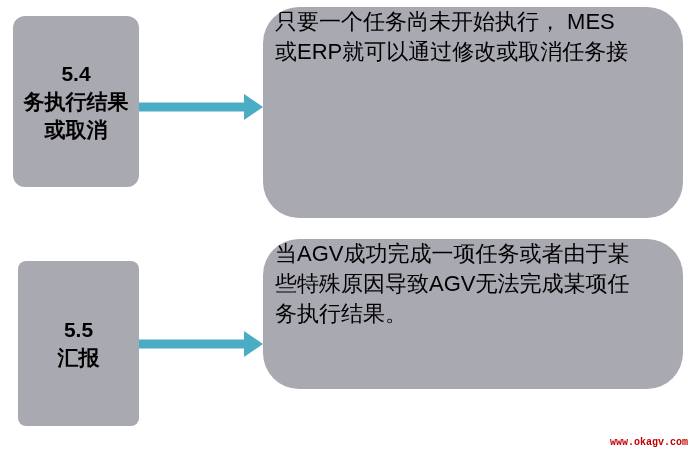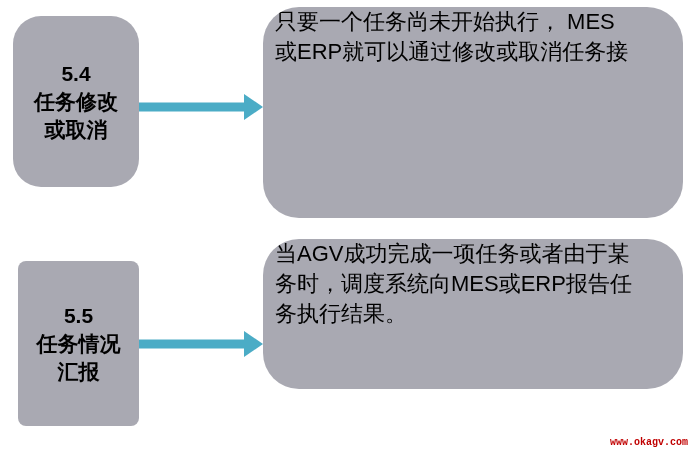"5.4" #step-box-1 { border-radius: 28px -> 12px }
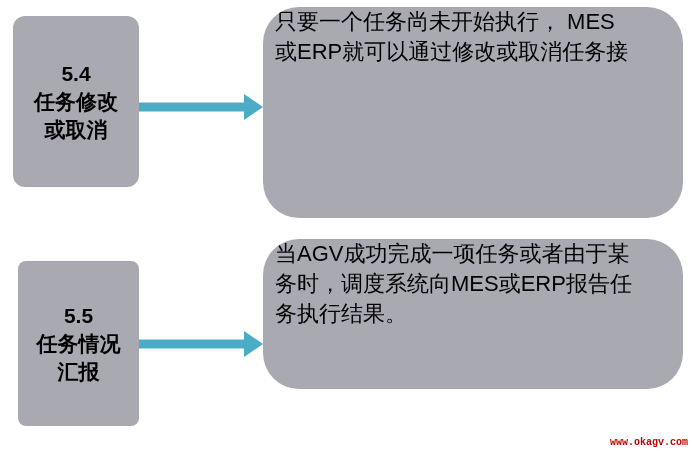"任务修改" div { text: 任务修改 -> 务执行结果 }
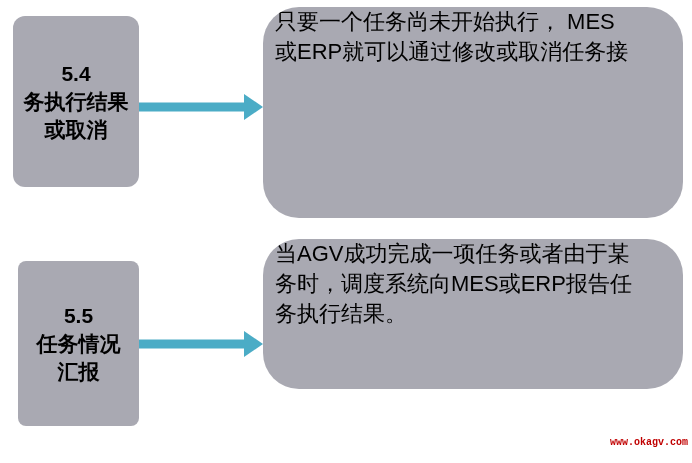"些特殊原因导致AGV无法完成某项任" div.line { html: none -> <div>些特殊原因导致AGV无法完成某项任</div> }
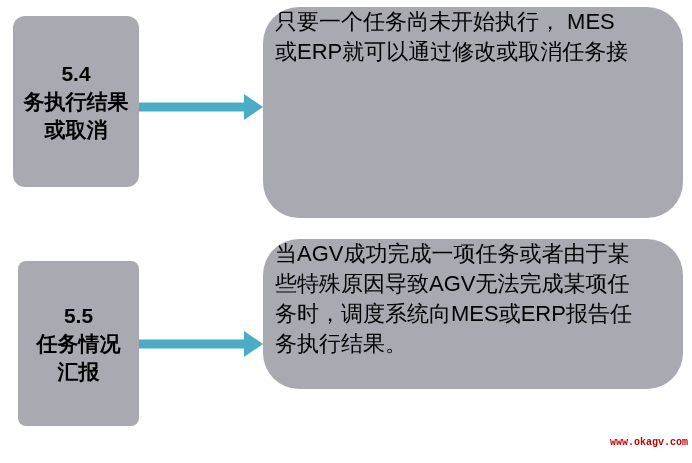"务时，调度系统向MES或ERP报告任" div.line { html: <div>务时，调度系统向MES或ERP报告任</div> -> none }
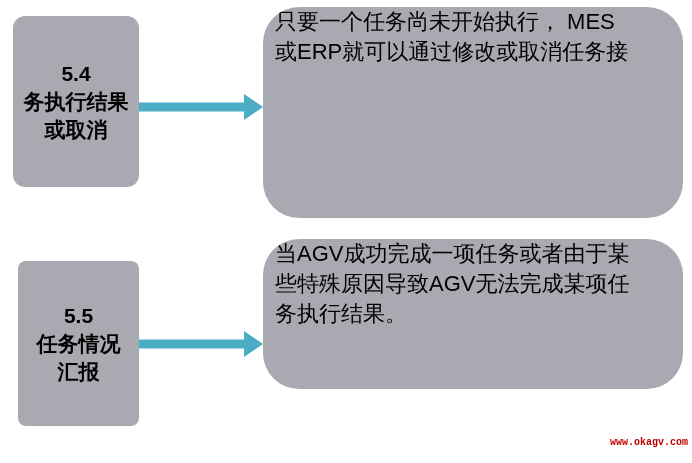"任务情况" div { html: <div>任务情况</div> -> none }
